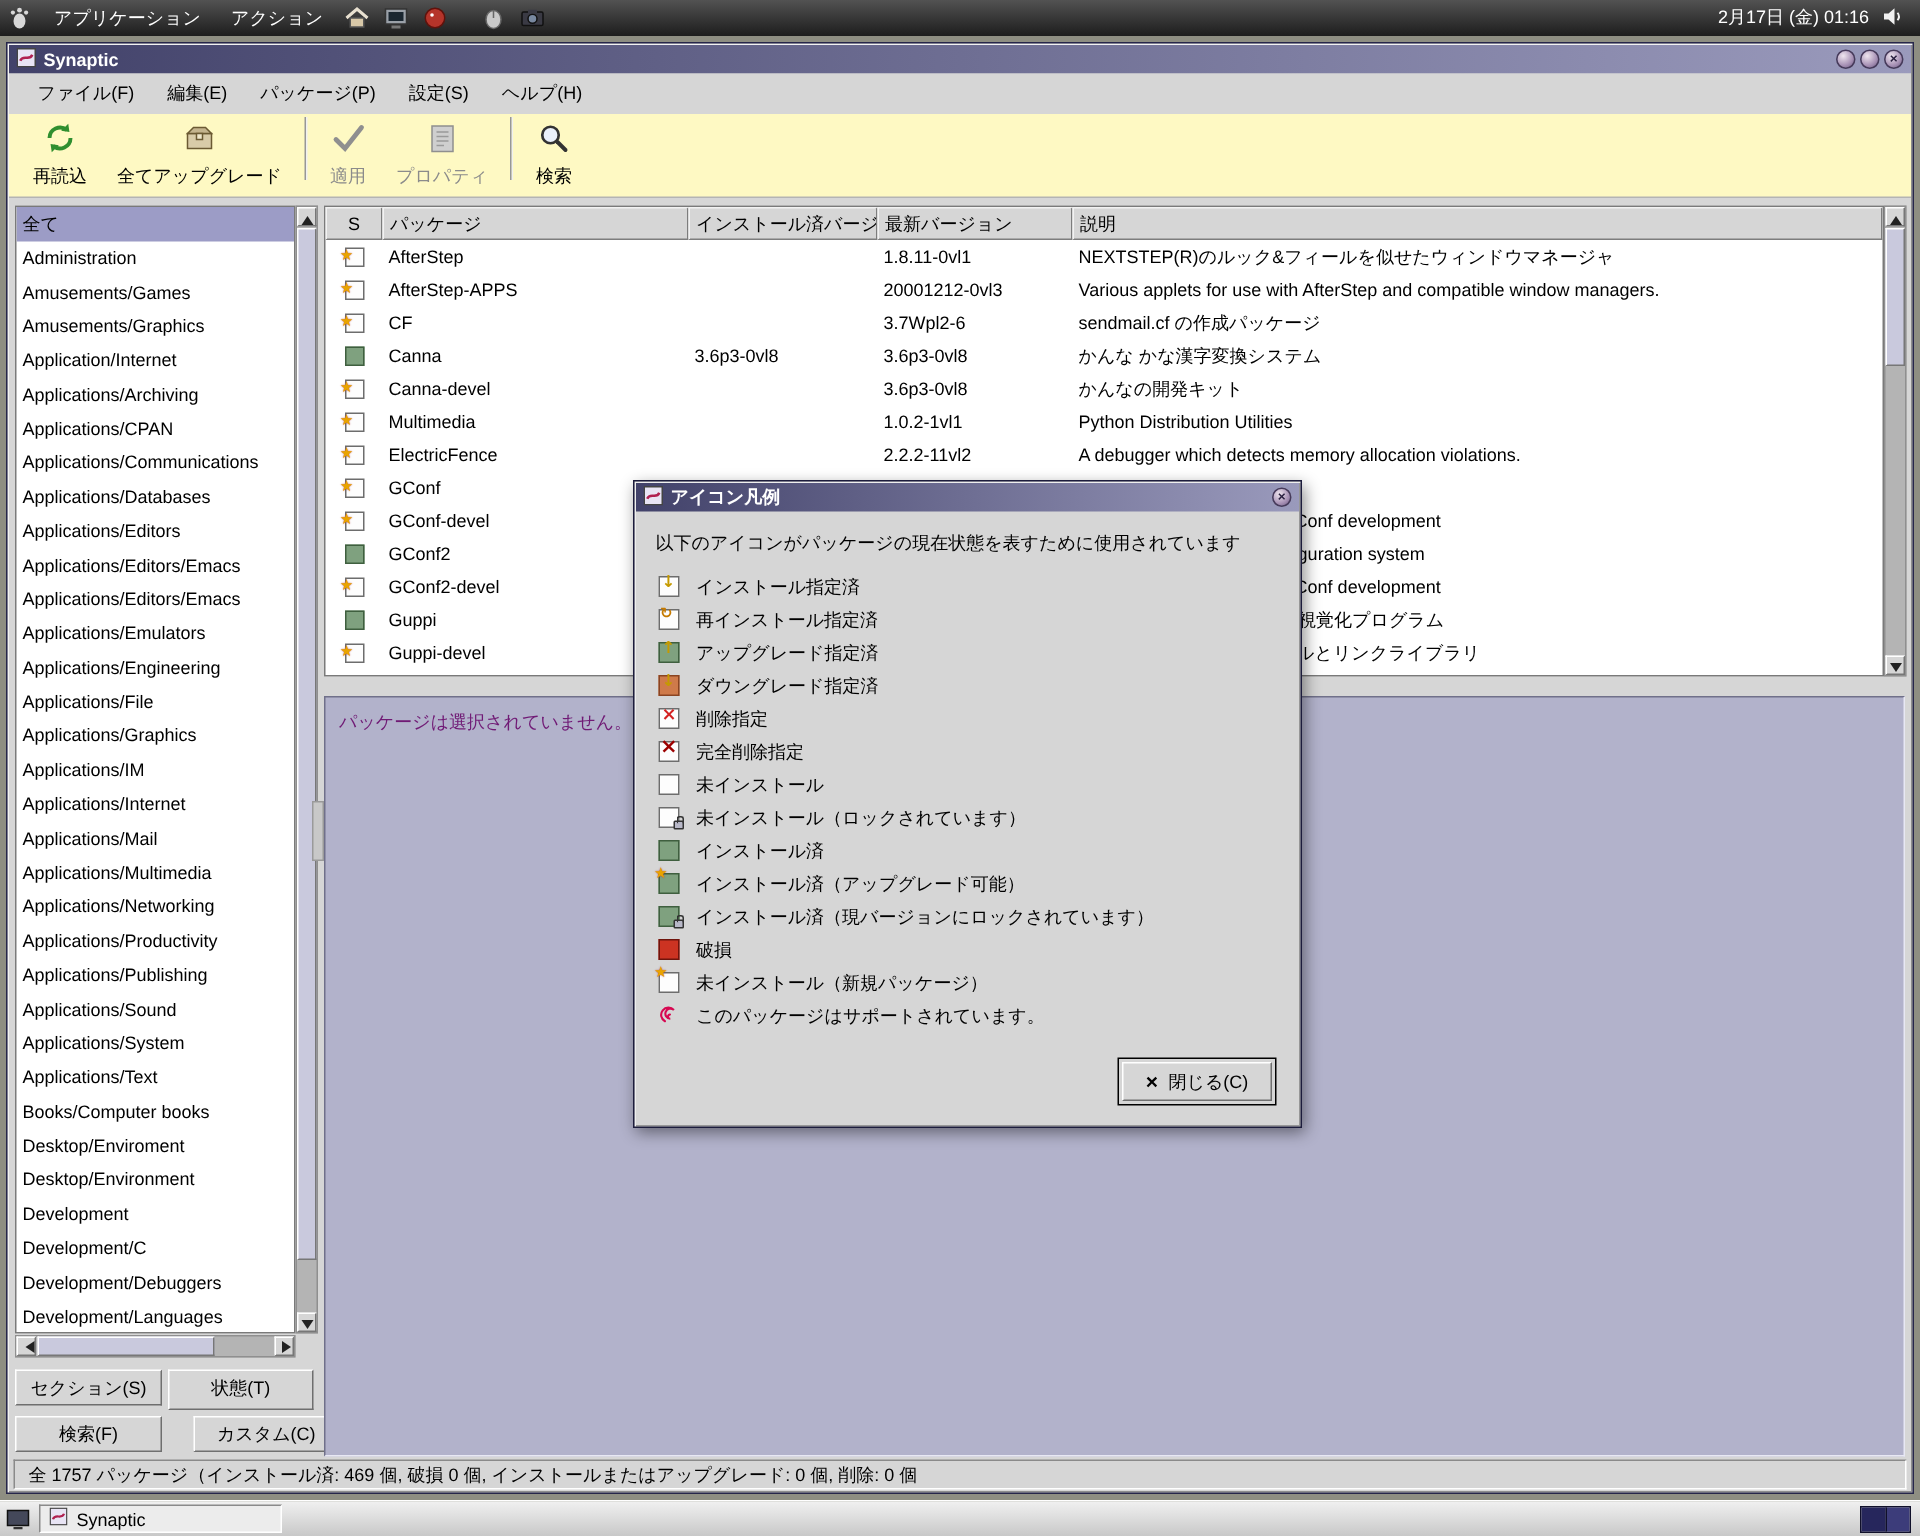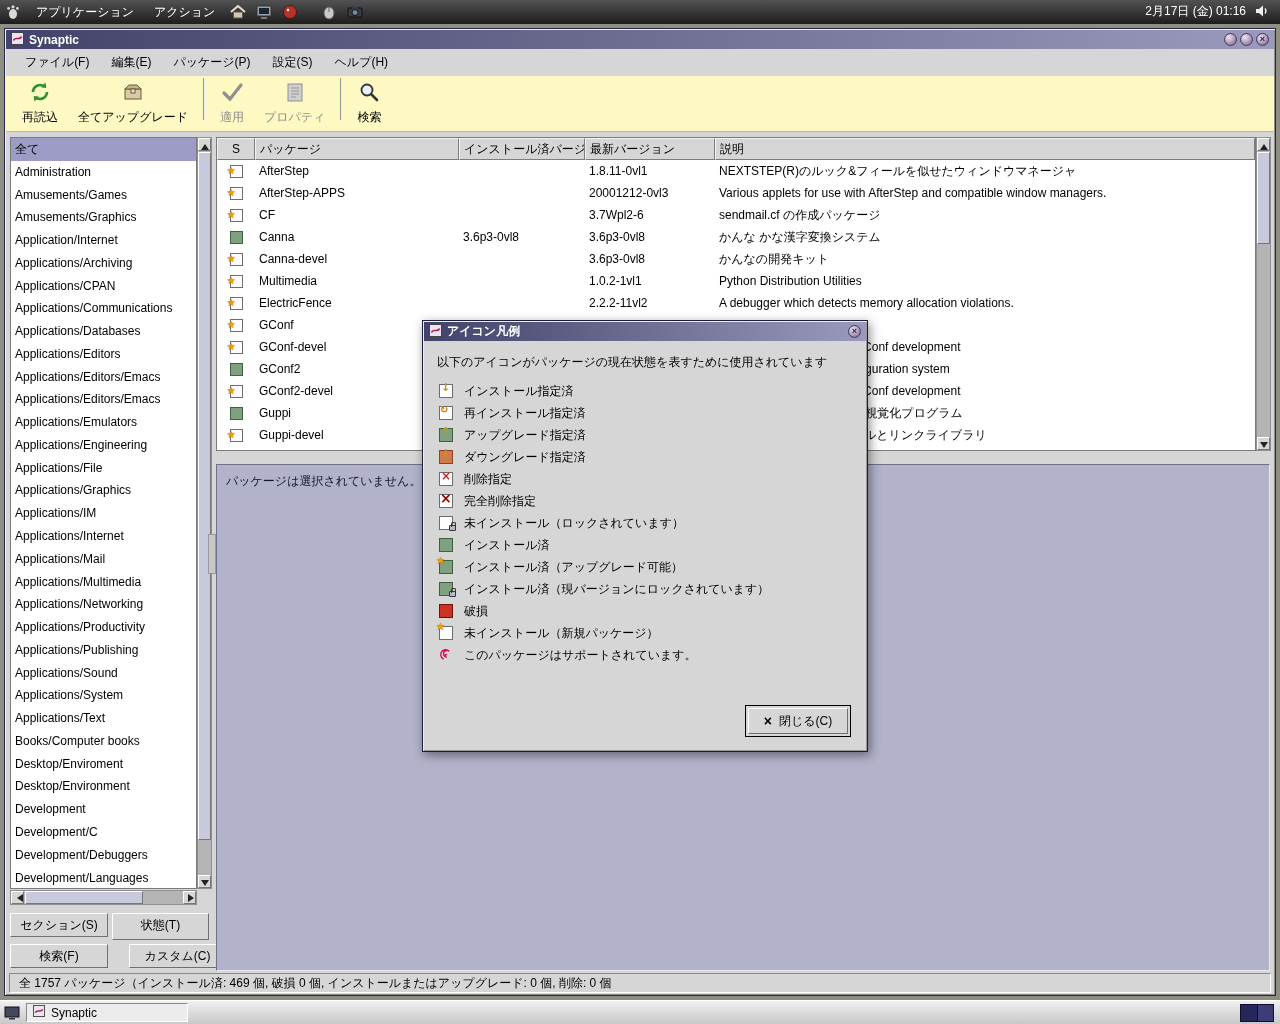"パッケージは選択されていません。" .details { color: #0f172a -> #701a75 }
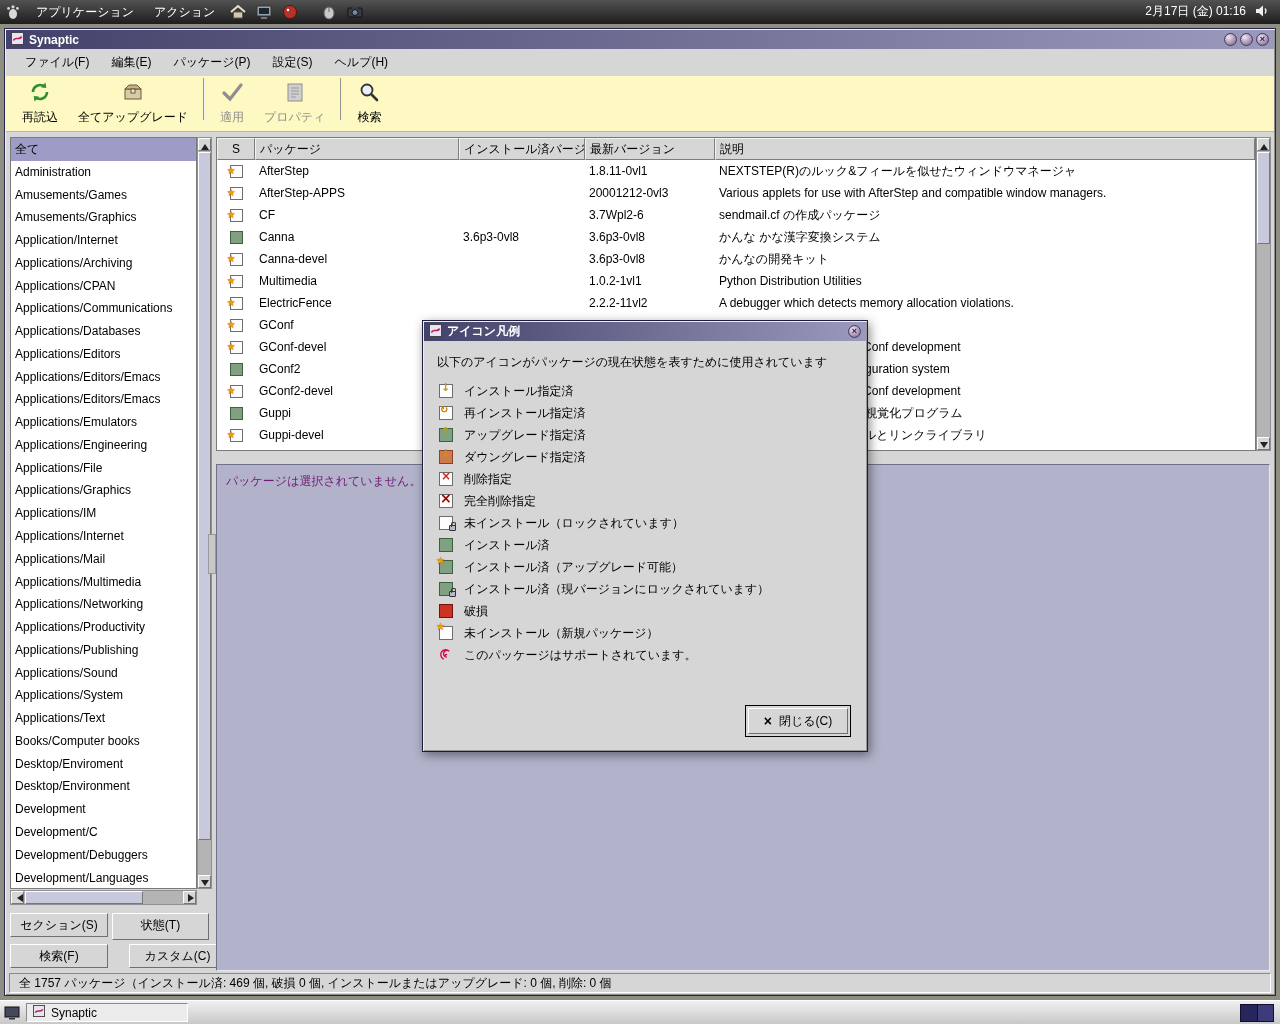"未インストール" div.legend-item { html: none -> <div> <span></span> <span>未インストール</span> </div> }
